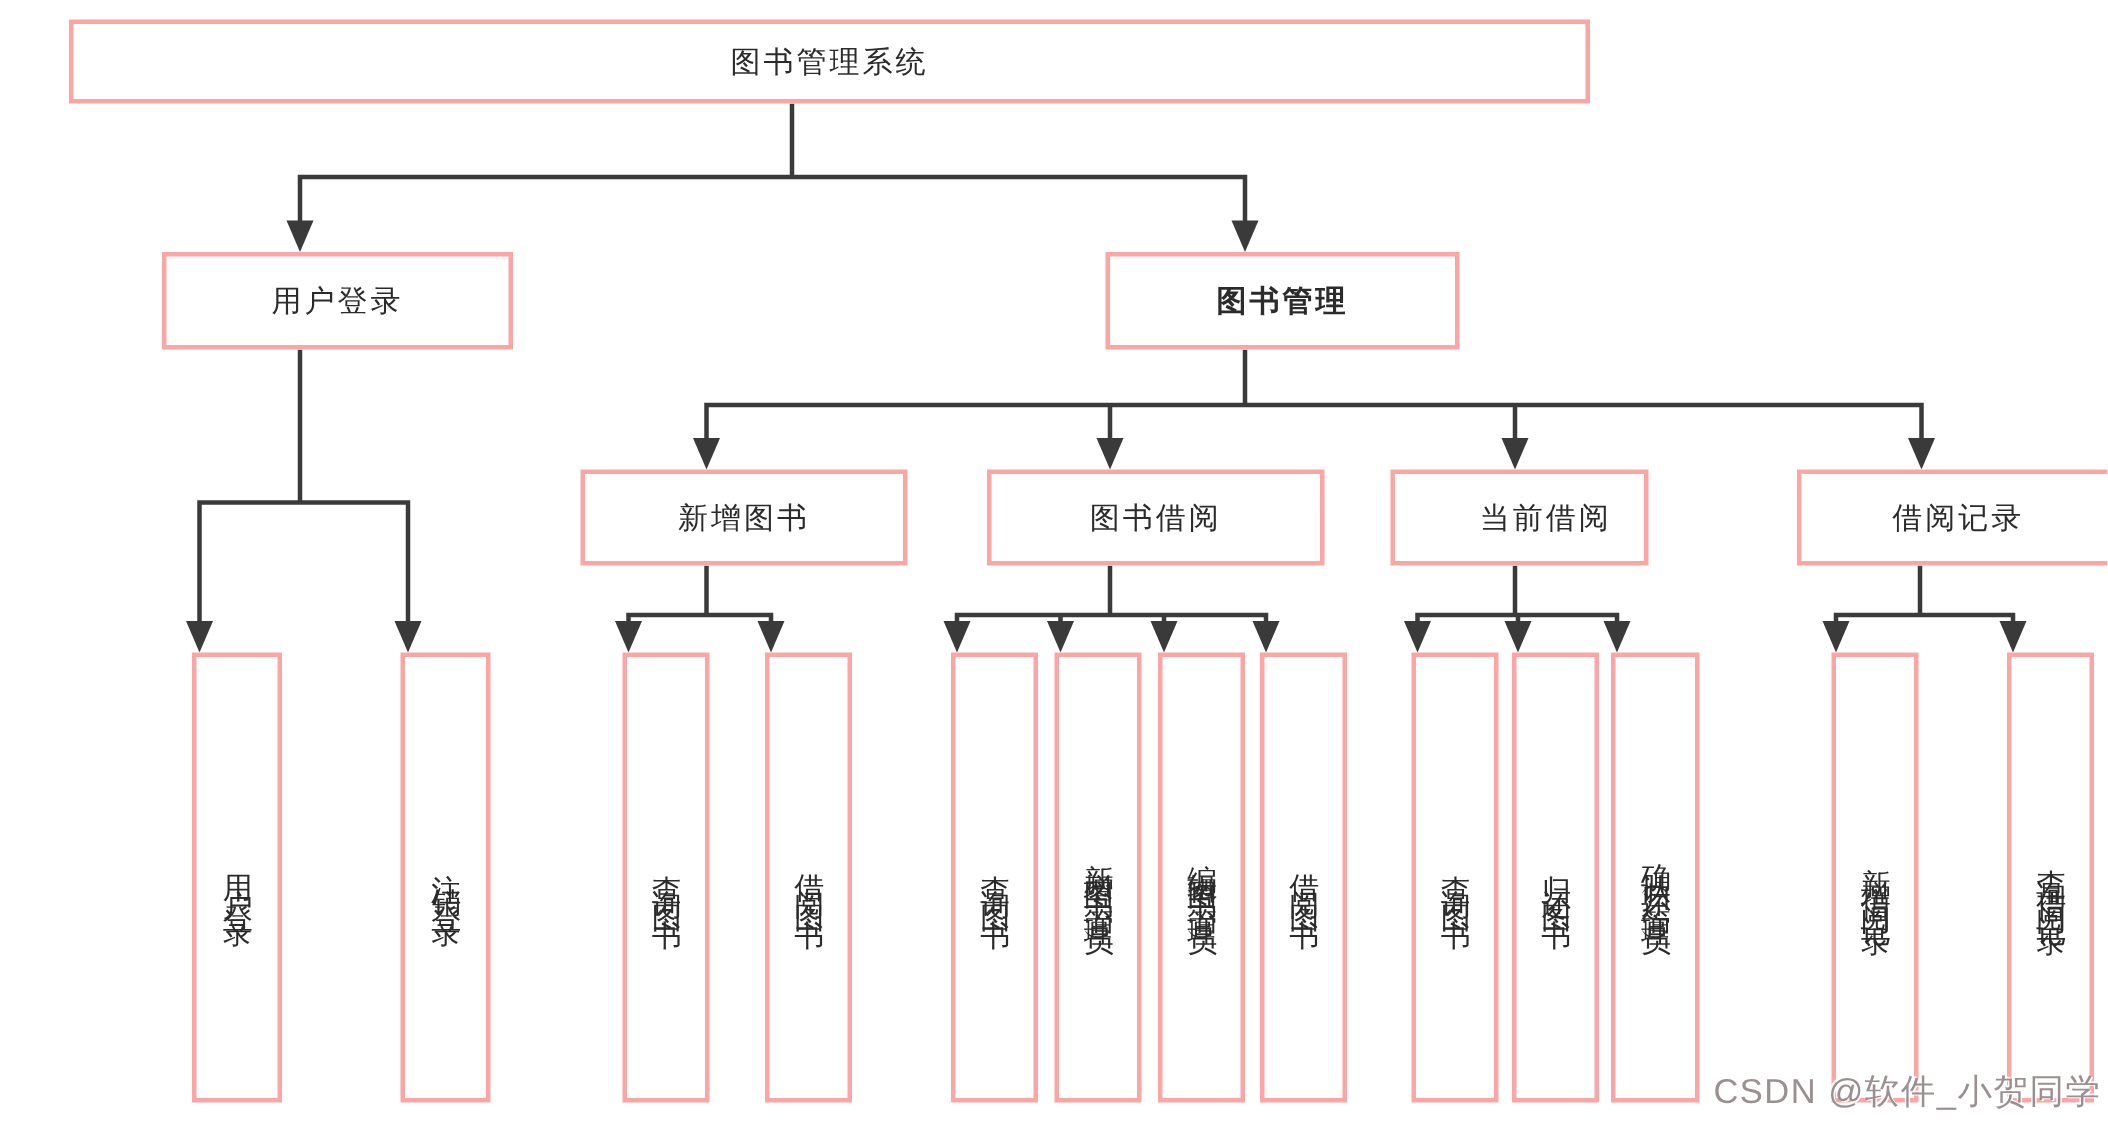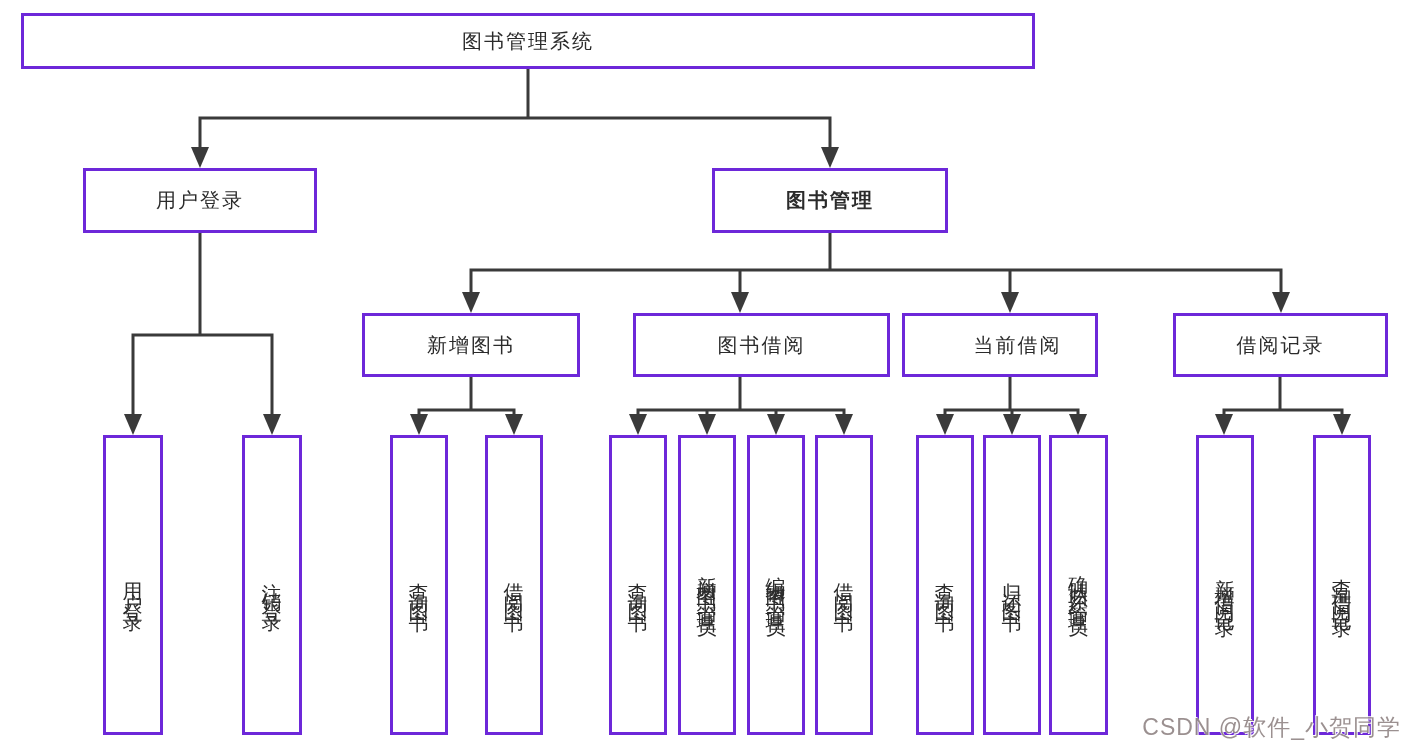"图书管理系统" .node { border: 3px solid #6d28d9 -> 3px solid #fca5a5; margin-left: none -> 25px }
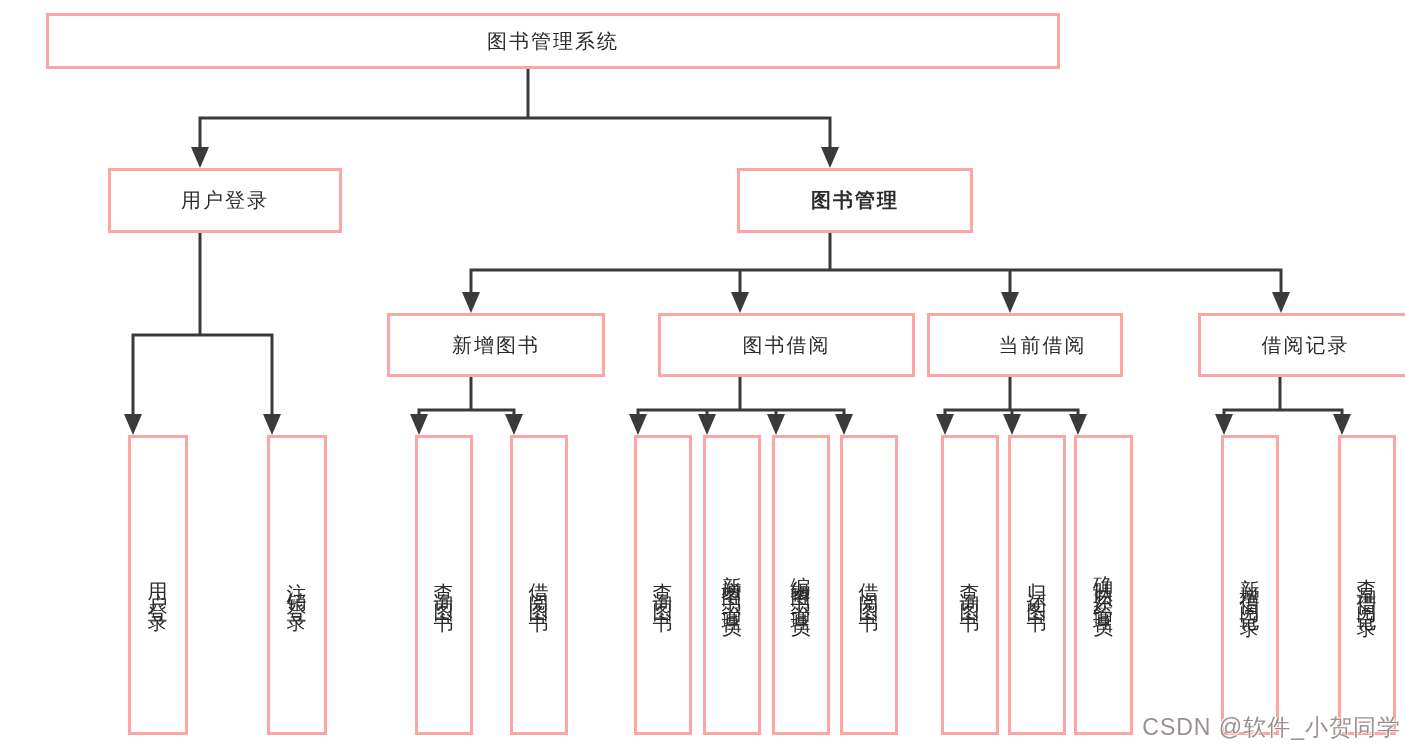"图书借阅" div.node { width: 257px -> 225px }
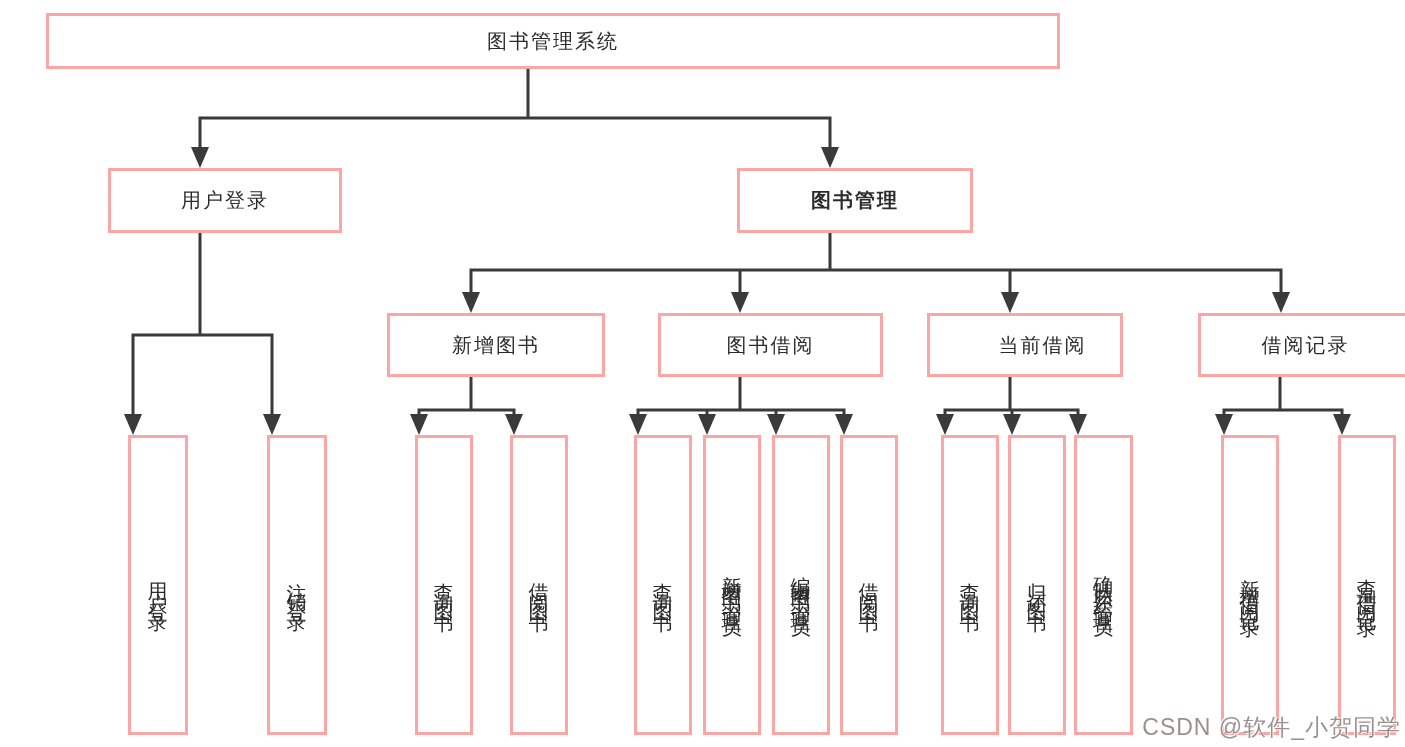"当前借阅" div.node { width: 196px -> 172px }
